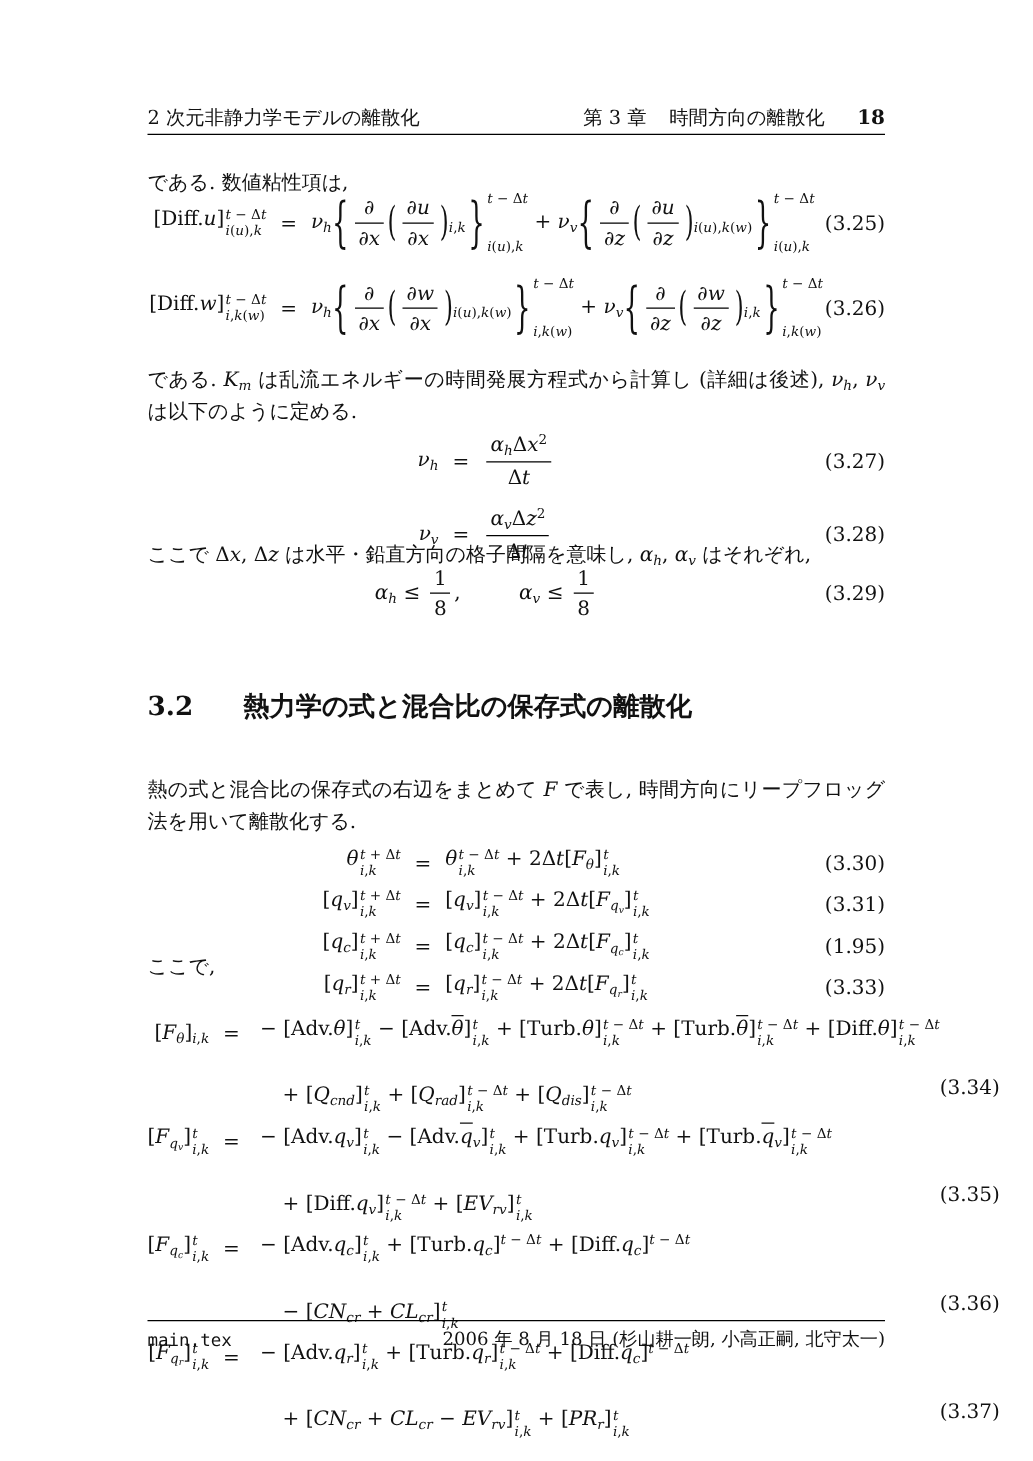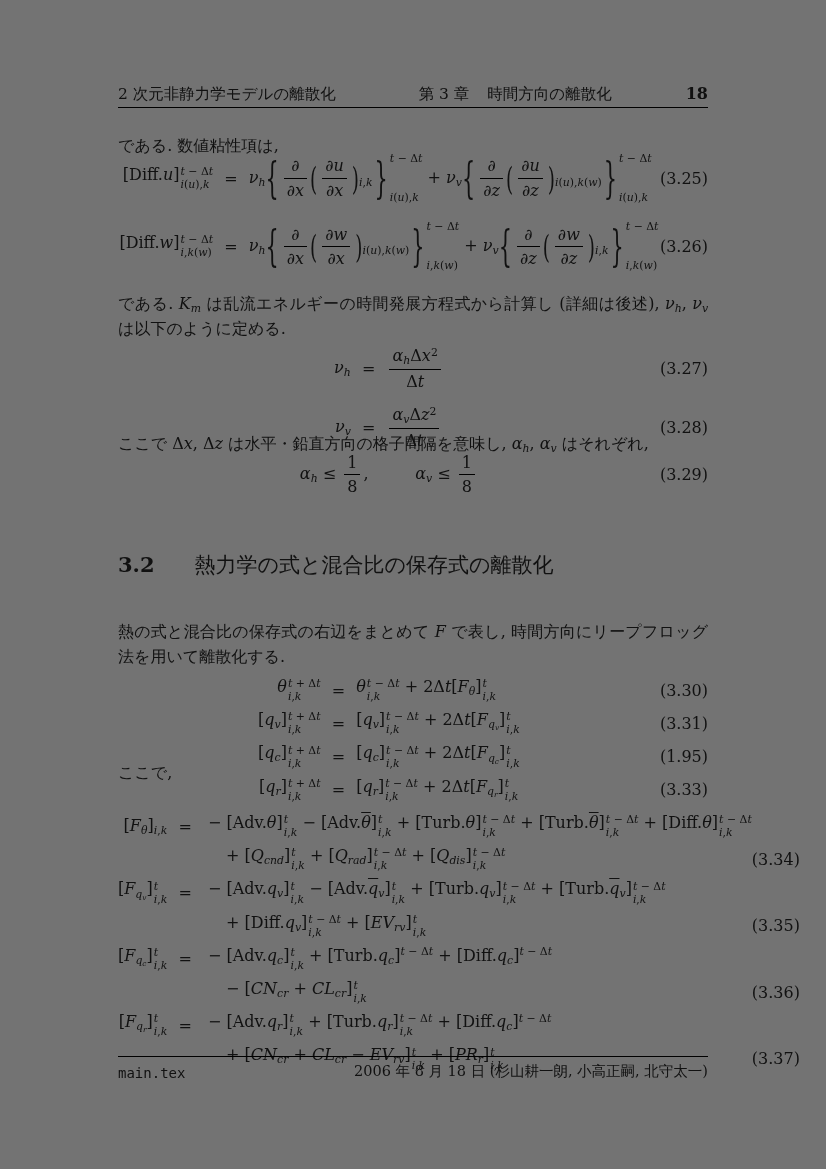"2 次元非静力学モデルの離散化" .page { background: #737373 -> #ffffff }
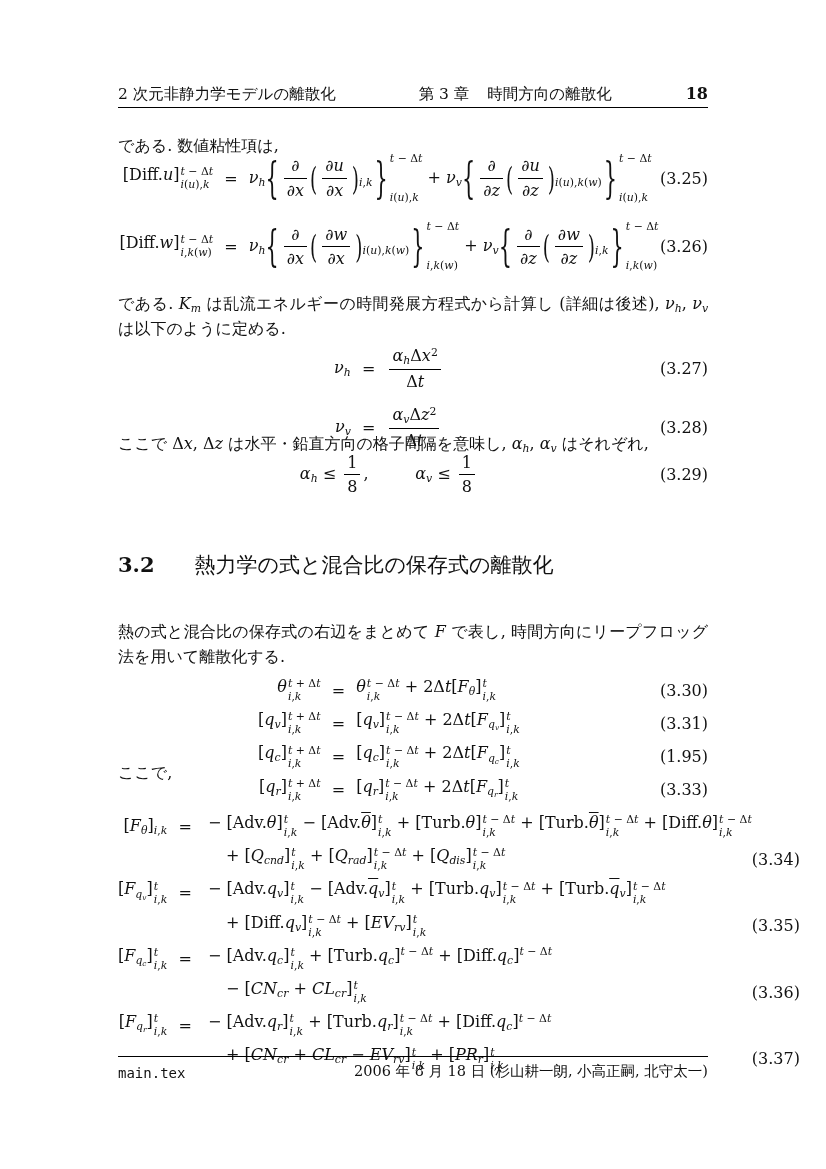"18" .pgnum { margin-left: 48px -> none }
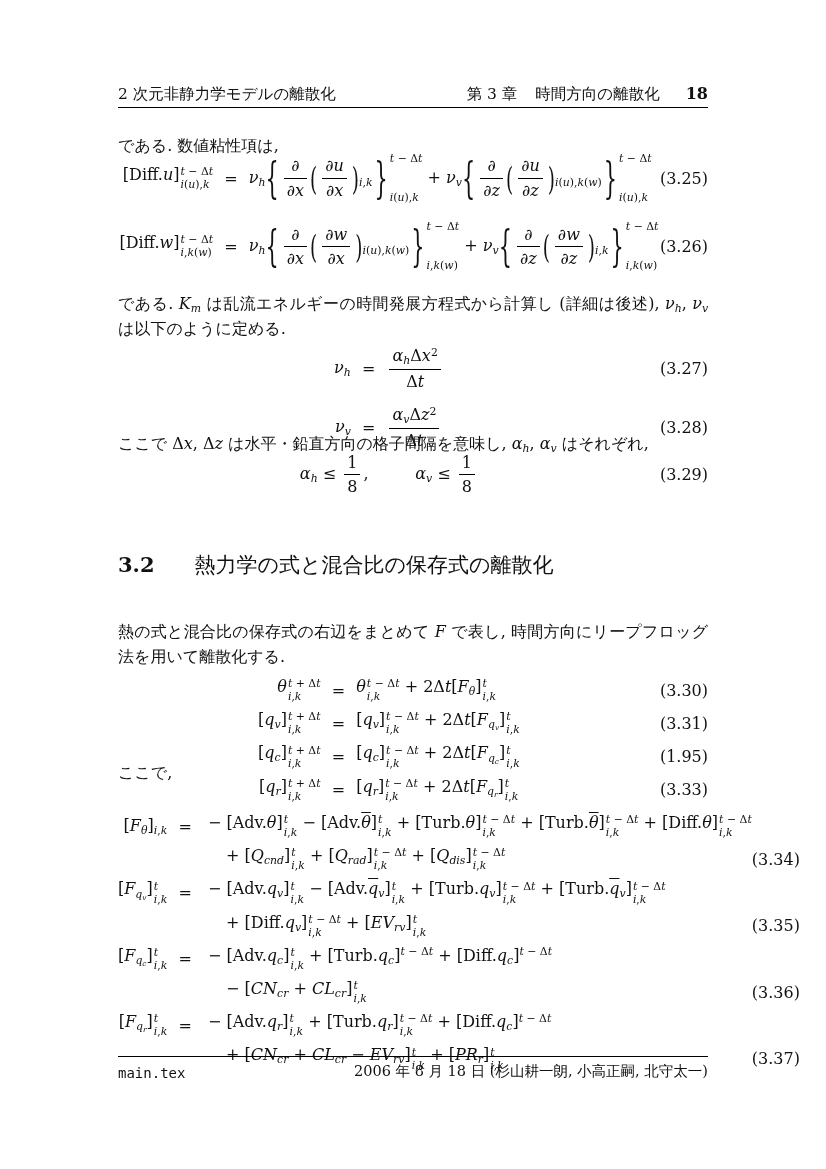"熱力学の式と混合比の保存式の離散化" .sec-title { font-weight: normal -> bold }
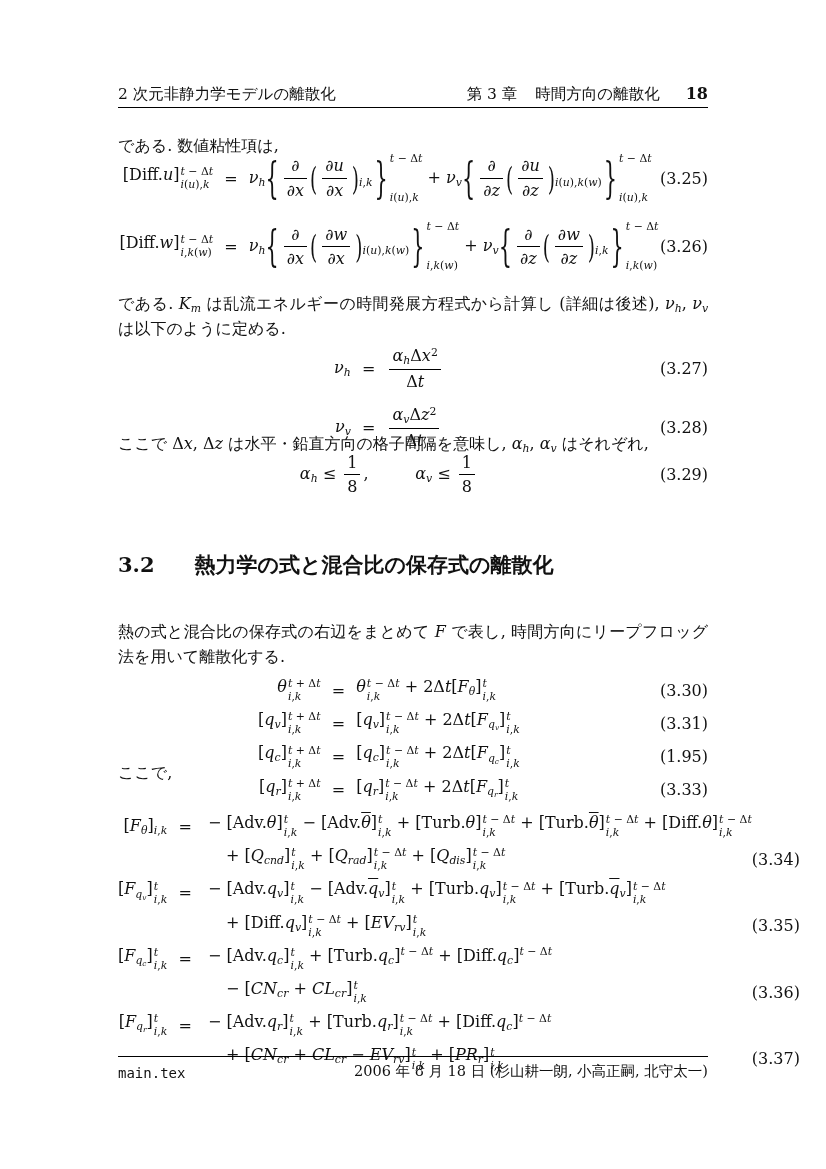"+ [Qcnd]" .cont { margin-top: none -> 20px }
